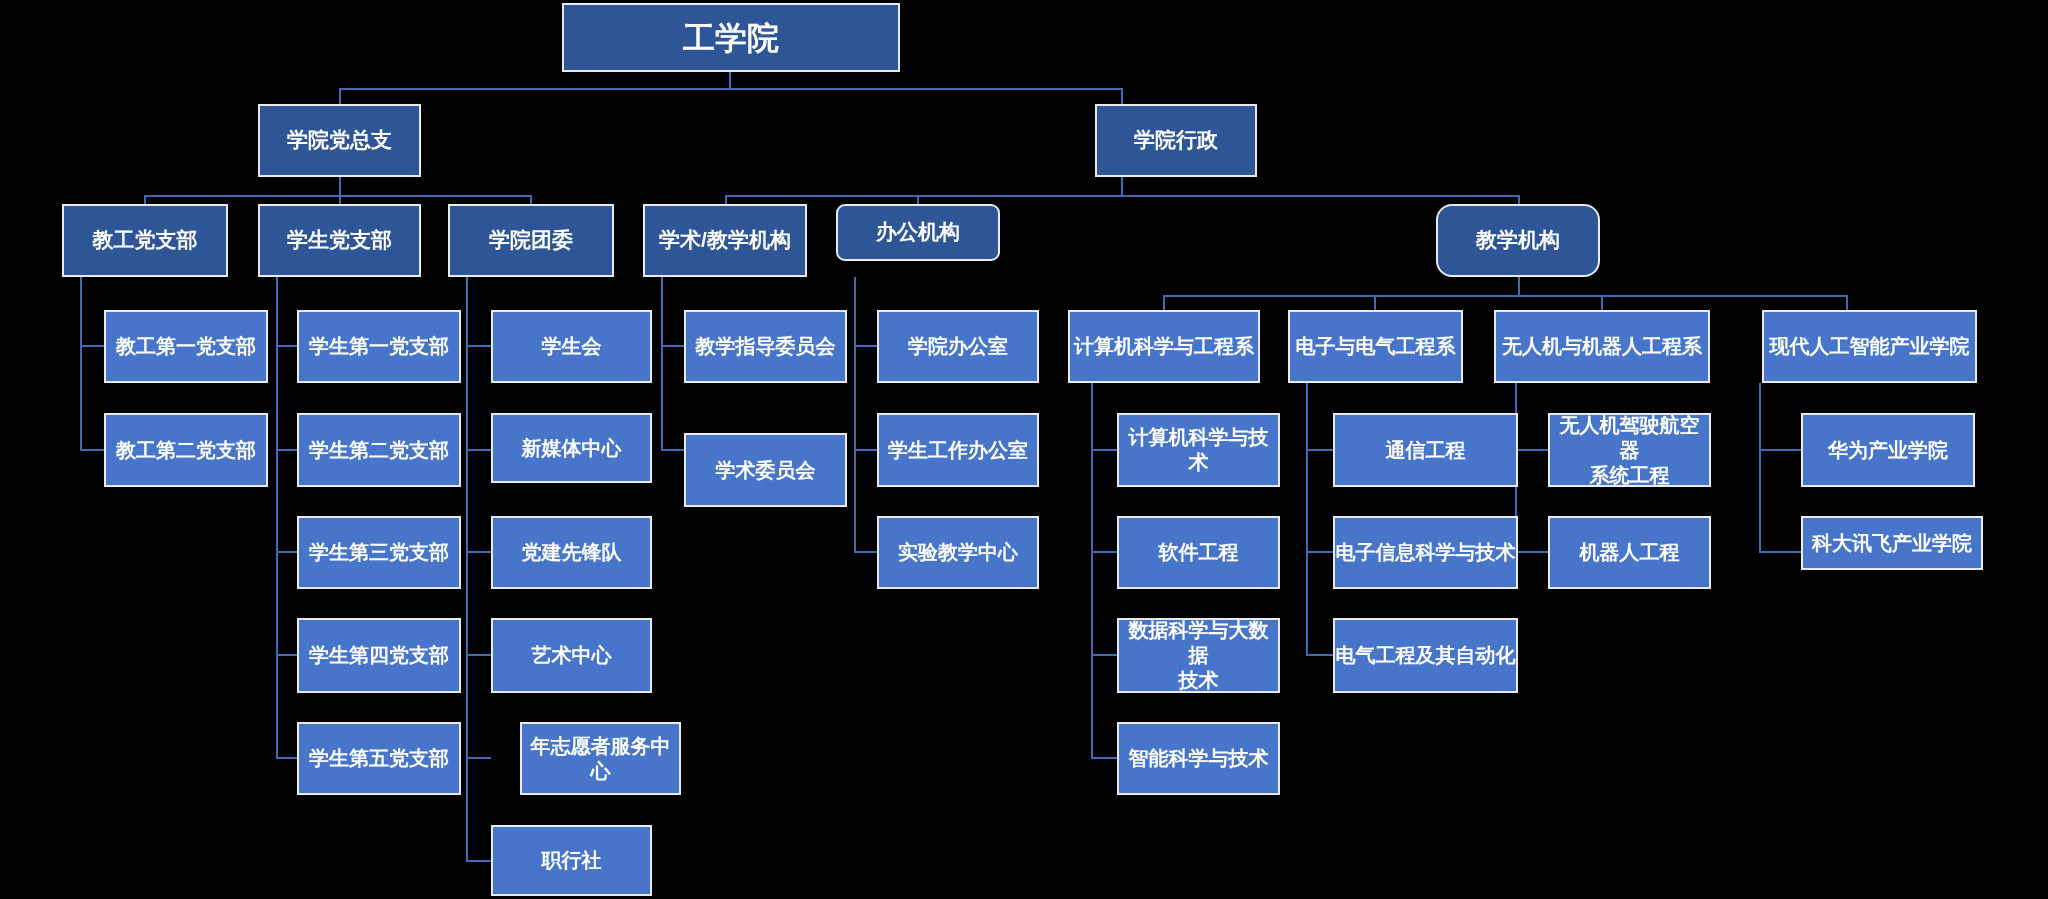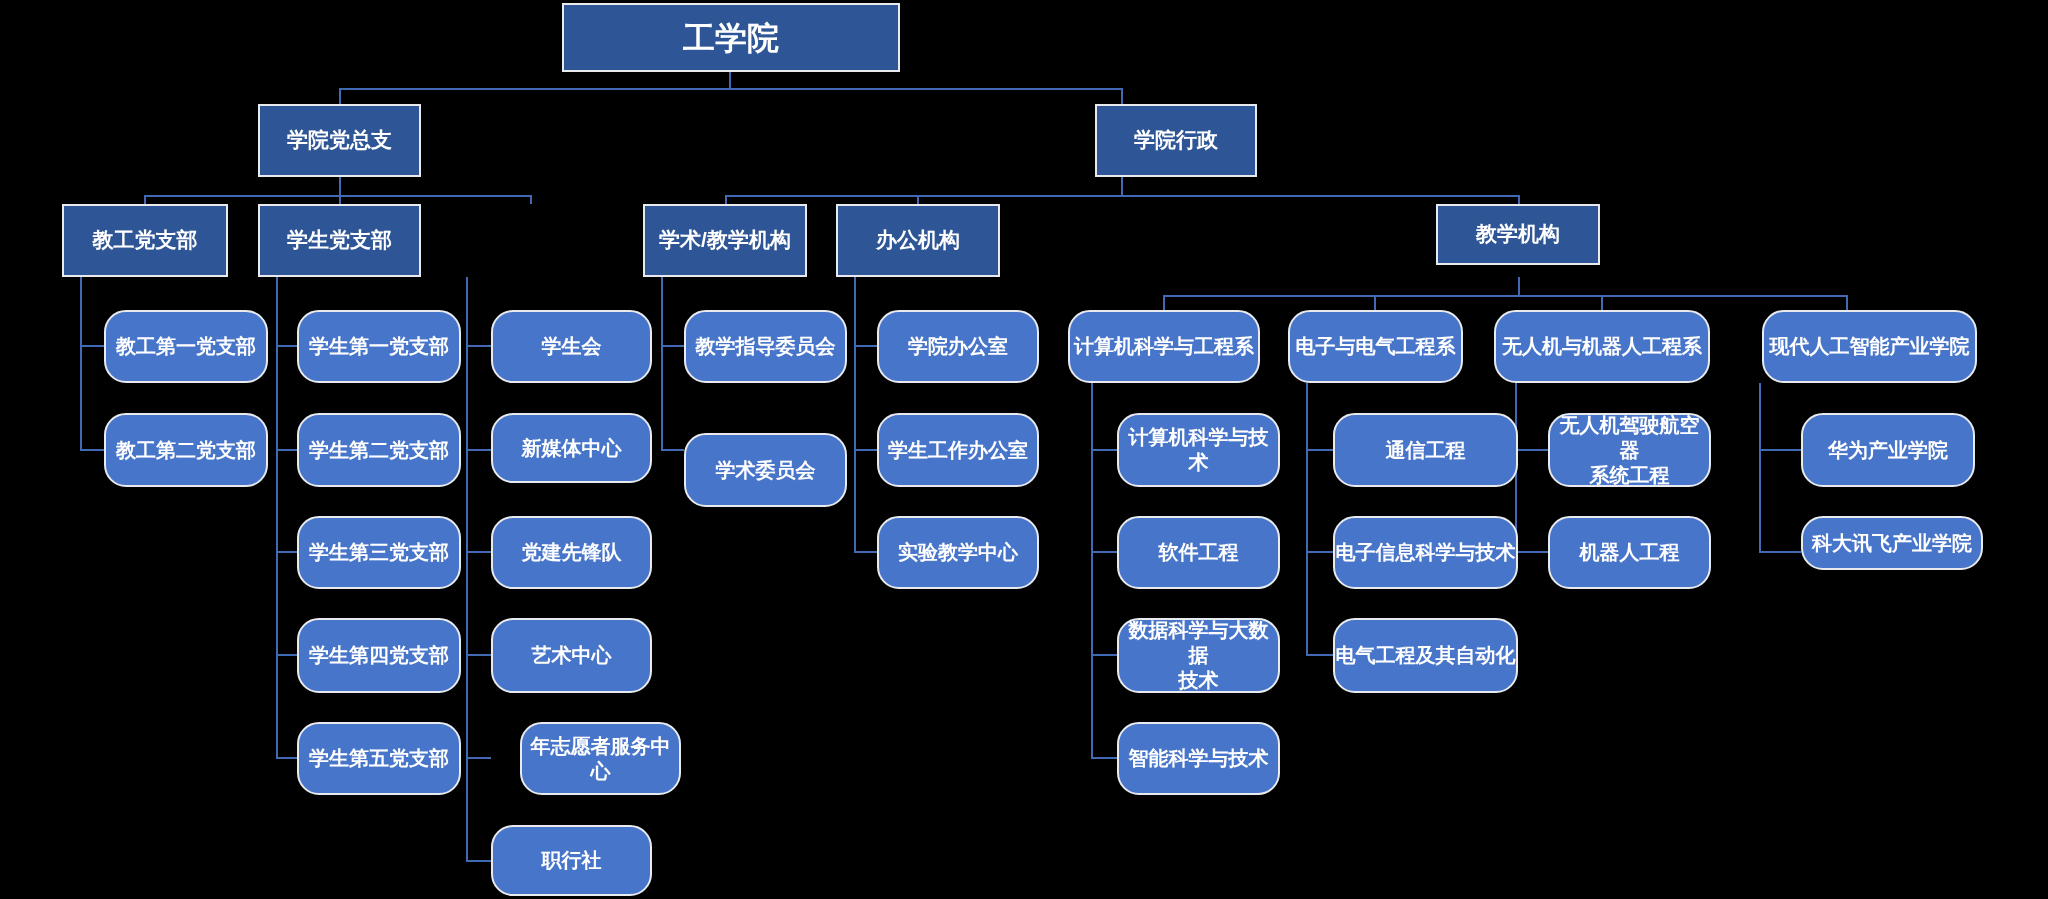"学院团委" div.node { html: none -> <div>学院团委</div> }
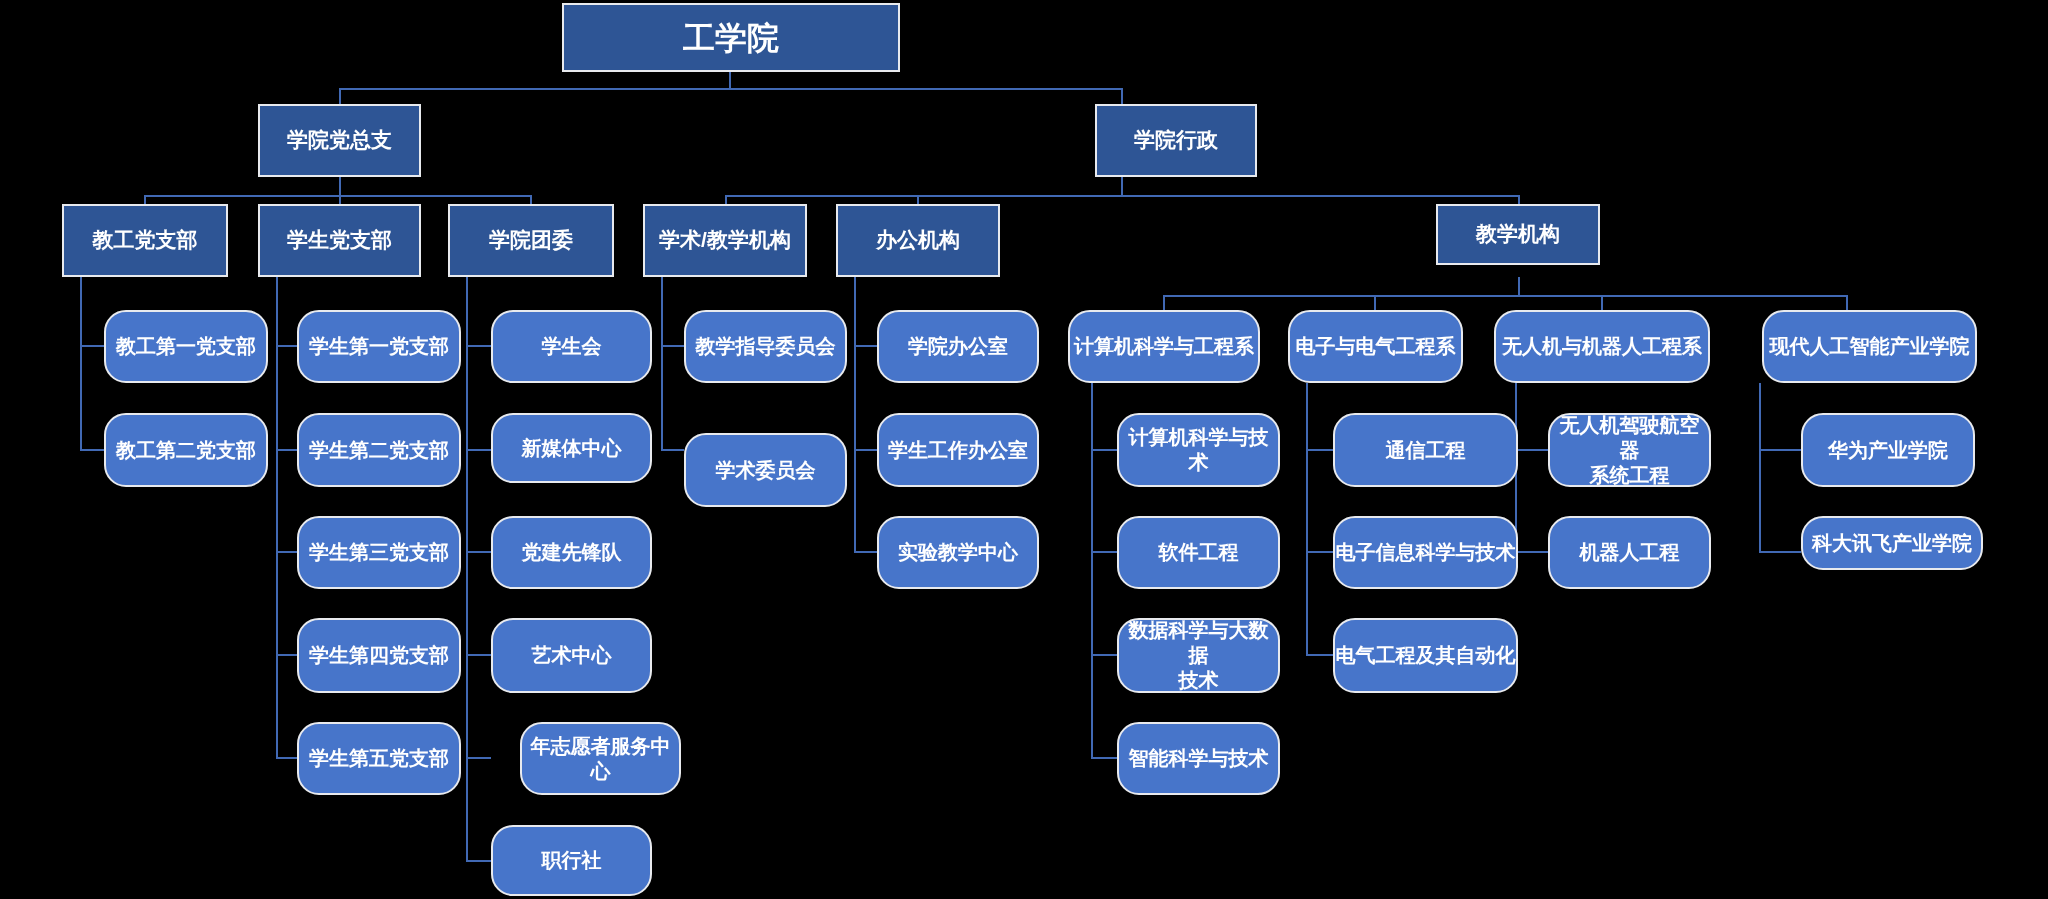"办公机构" div.node { border-radius: none -> 9px; height: 73px -> 57px }
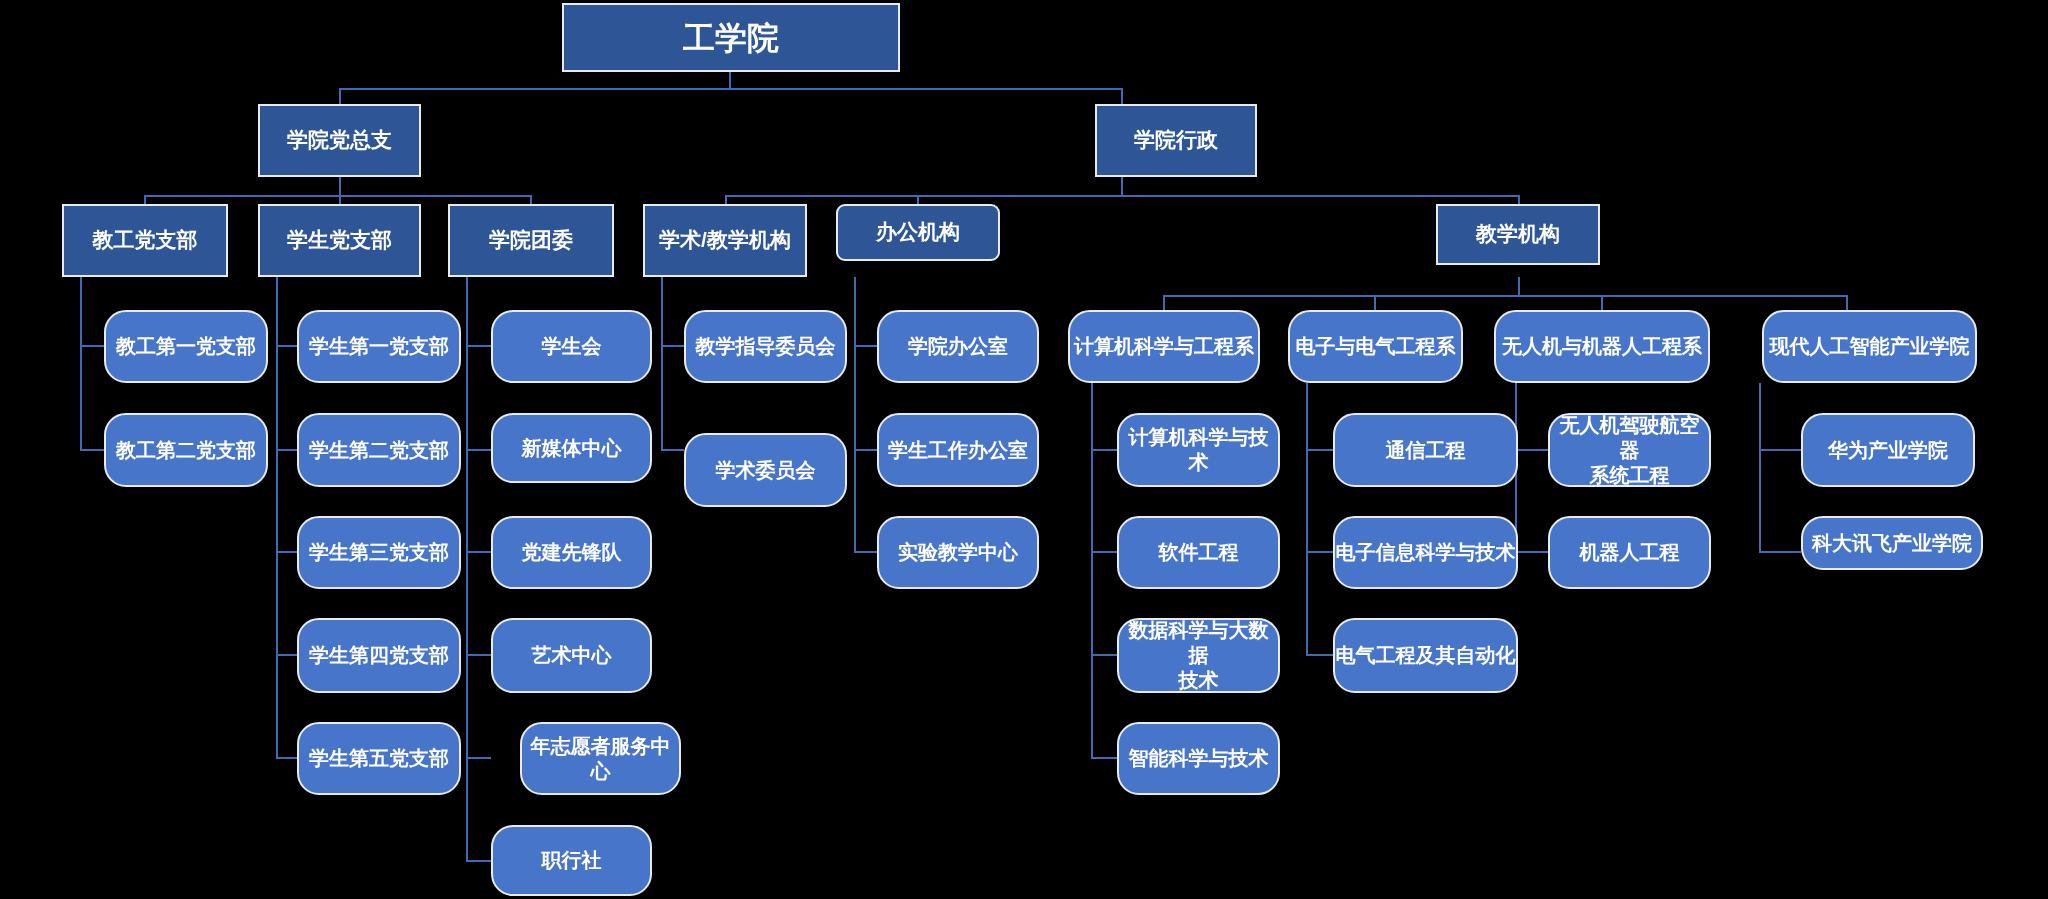"教学机构" div.node { border-radius: none -> 16px; height: 61px -> 73px }
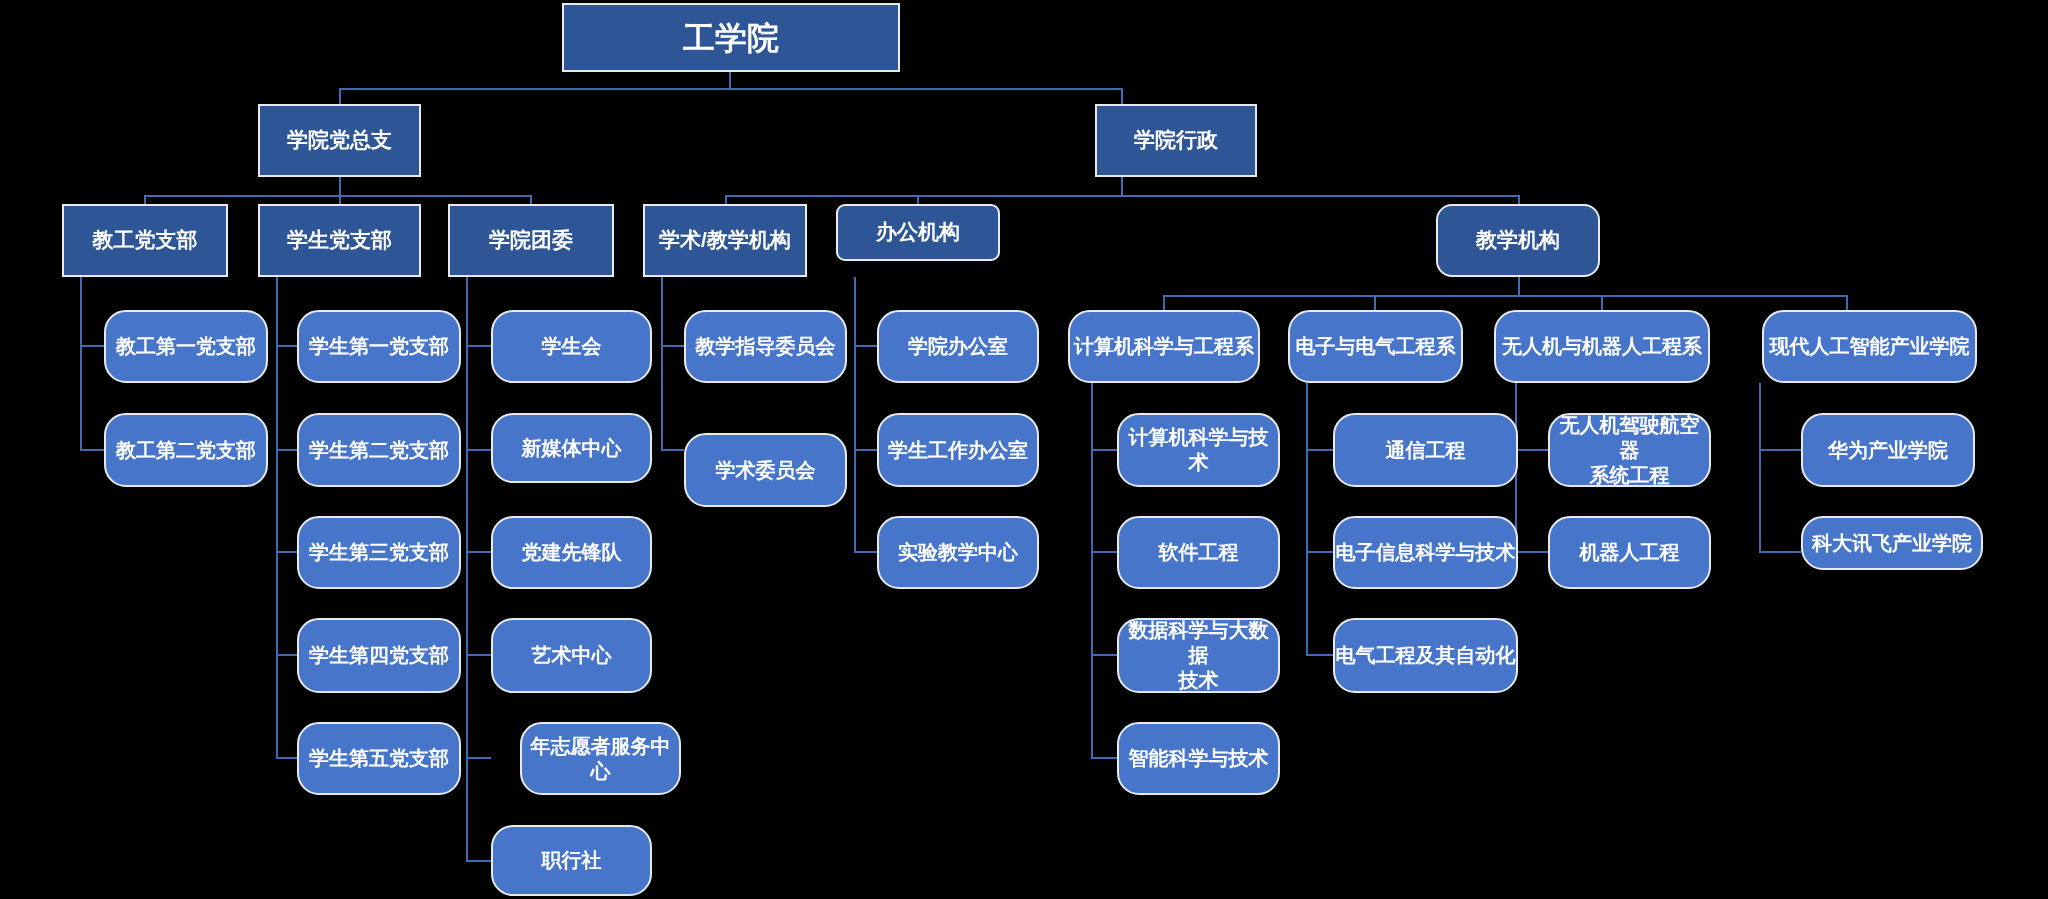"教工第一党支部" .node.light { border-radius: 22px -> none }
